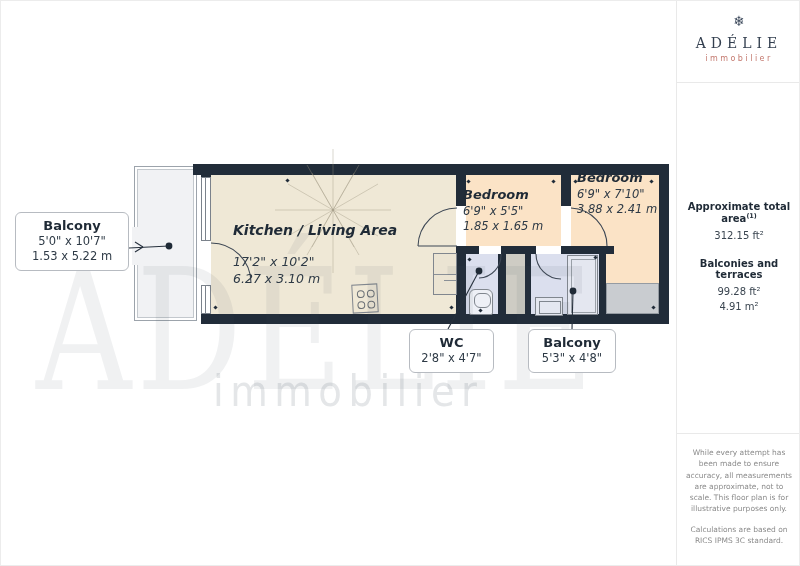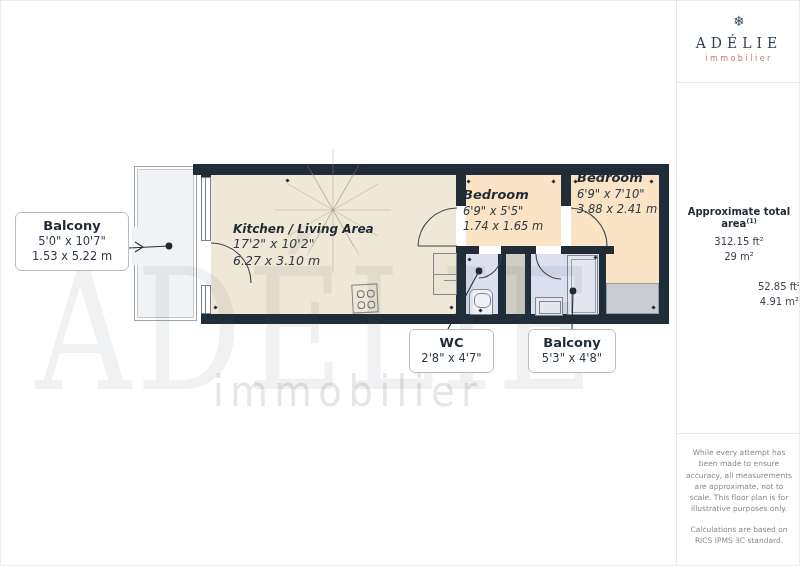"Kitchen / Living Area" .lbl-big .t { font-size: 12px -> 14px; margin-bottom: 0 -> 16px }
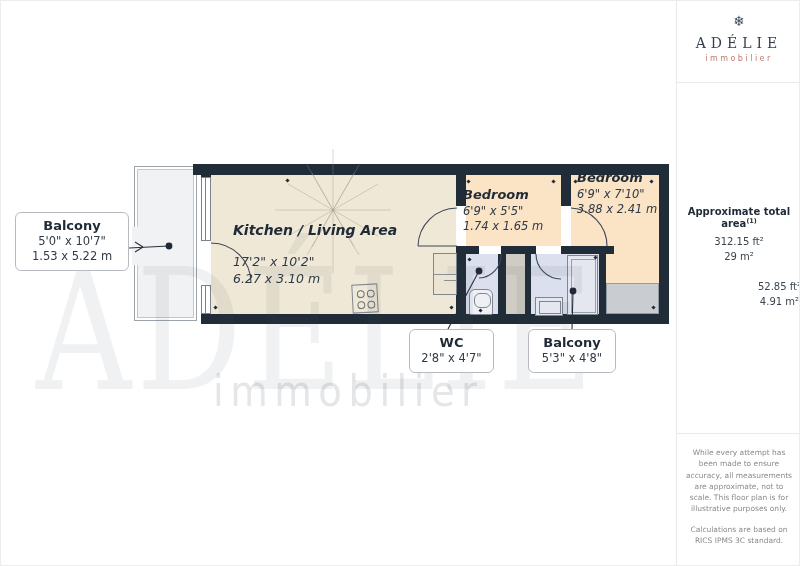"1.74 x 1.65 m" div.d { text: 1.74 -> 1.85 }
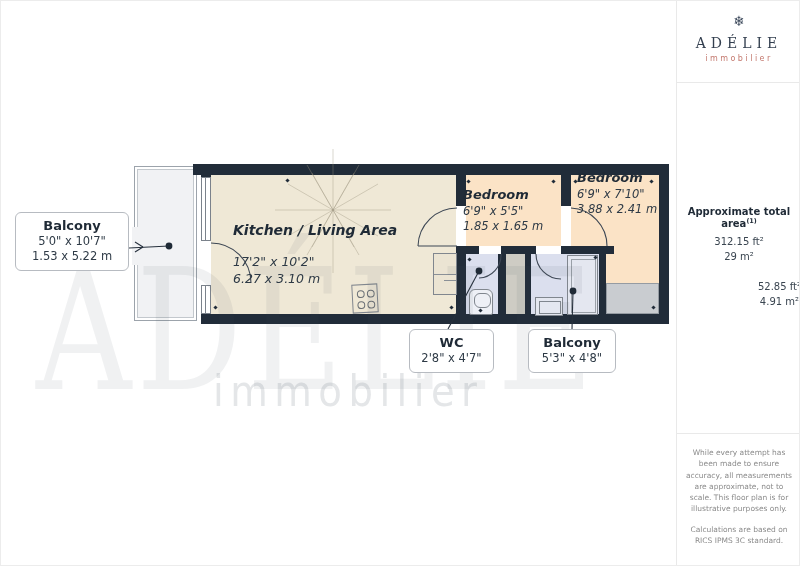"29 m²" div.sec-val { html: <div>29 m²</div> -> none }
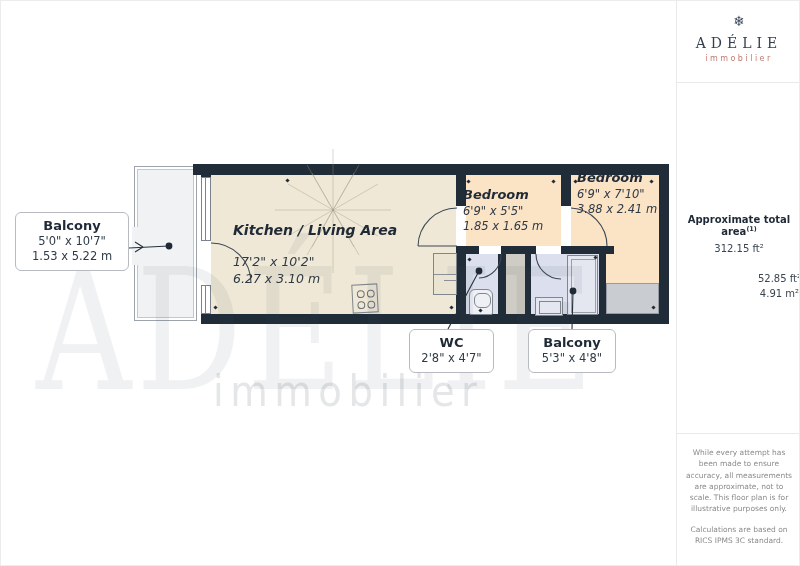"Balconies and terraces" div.sec-title { html: none -> <div>Balconies and terraces</div> }
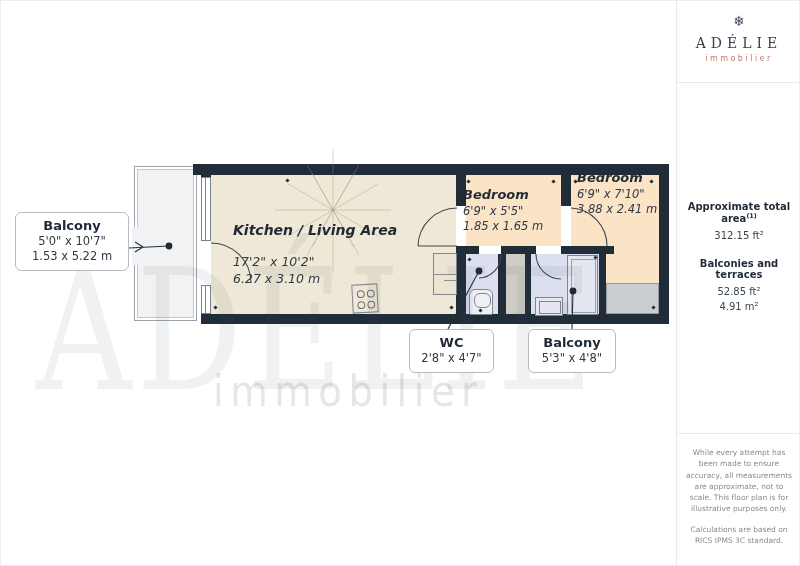"52.85 ft²" div.sec-val { text: 52.85 -> 99.28 }
